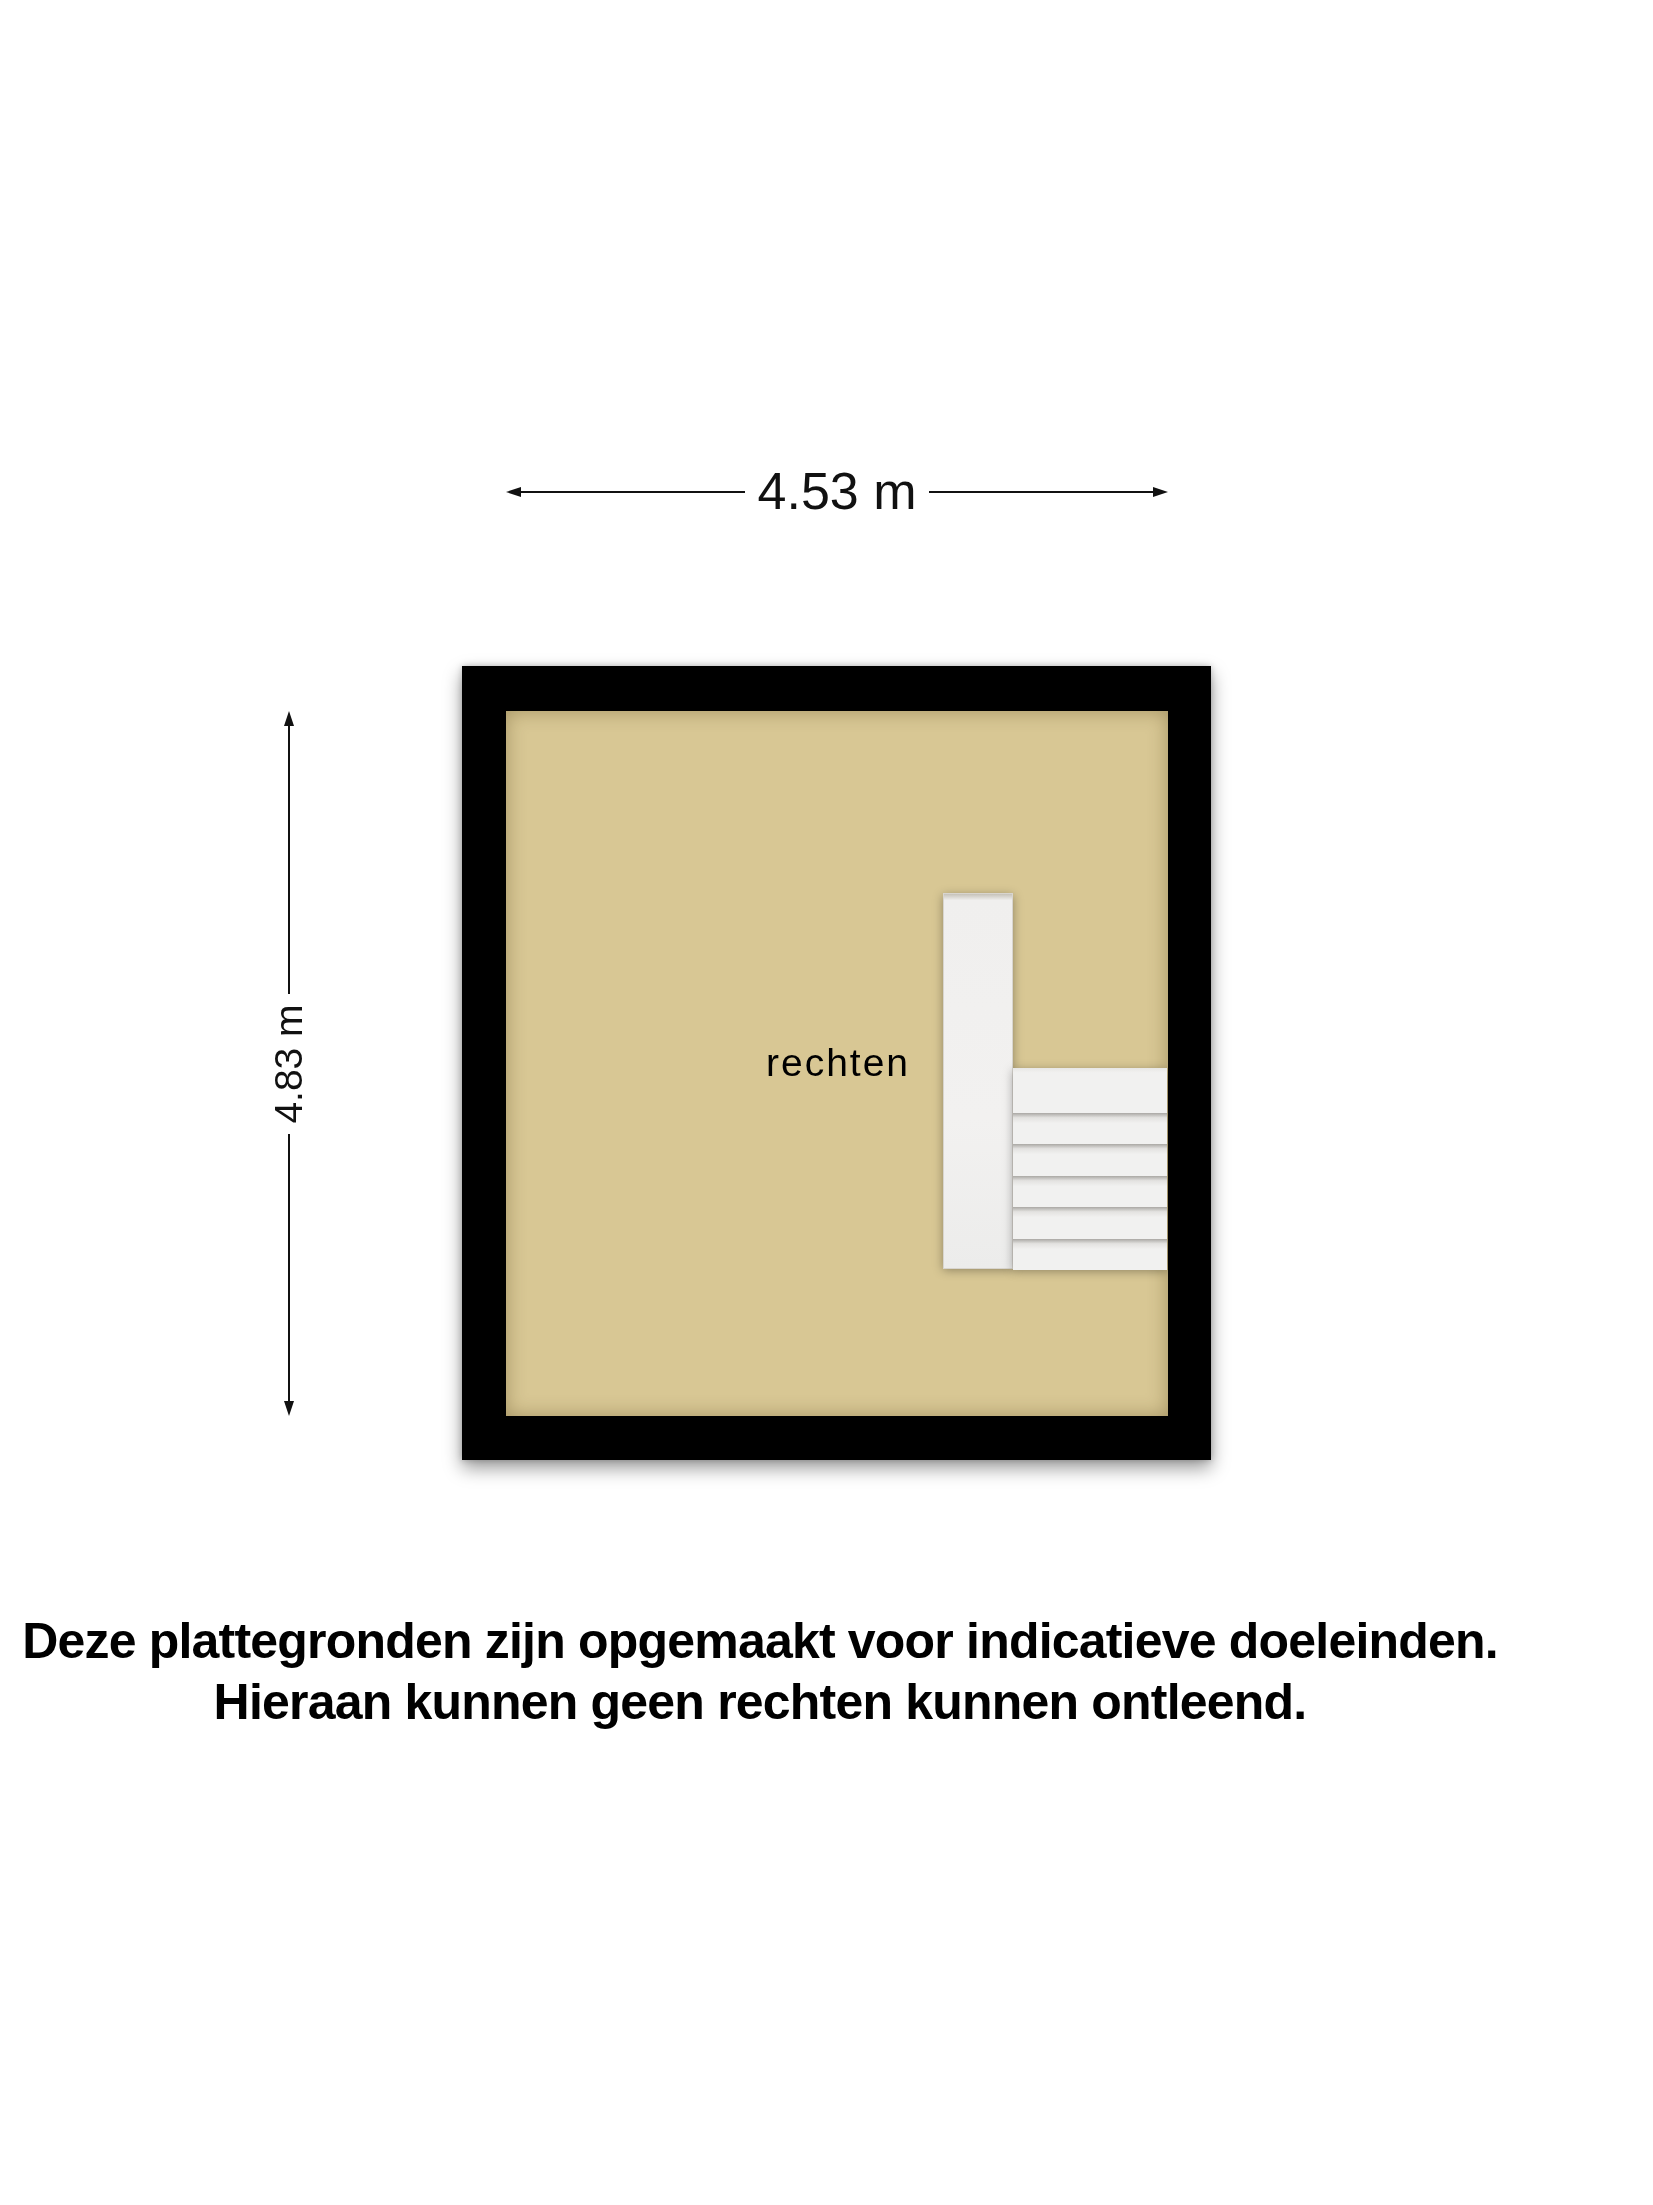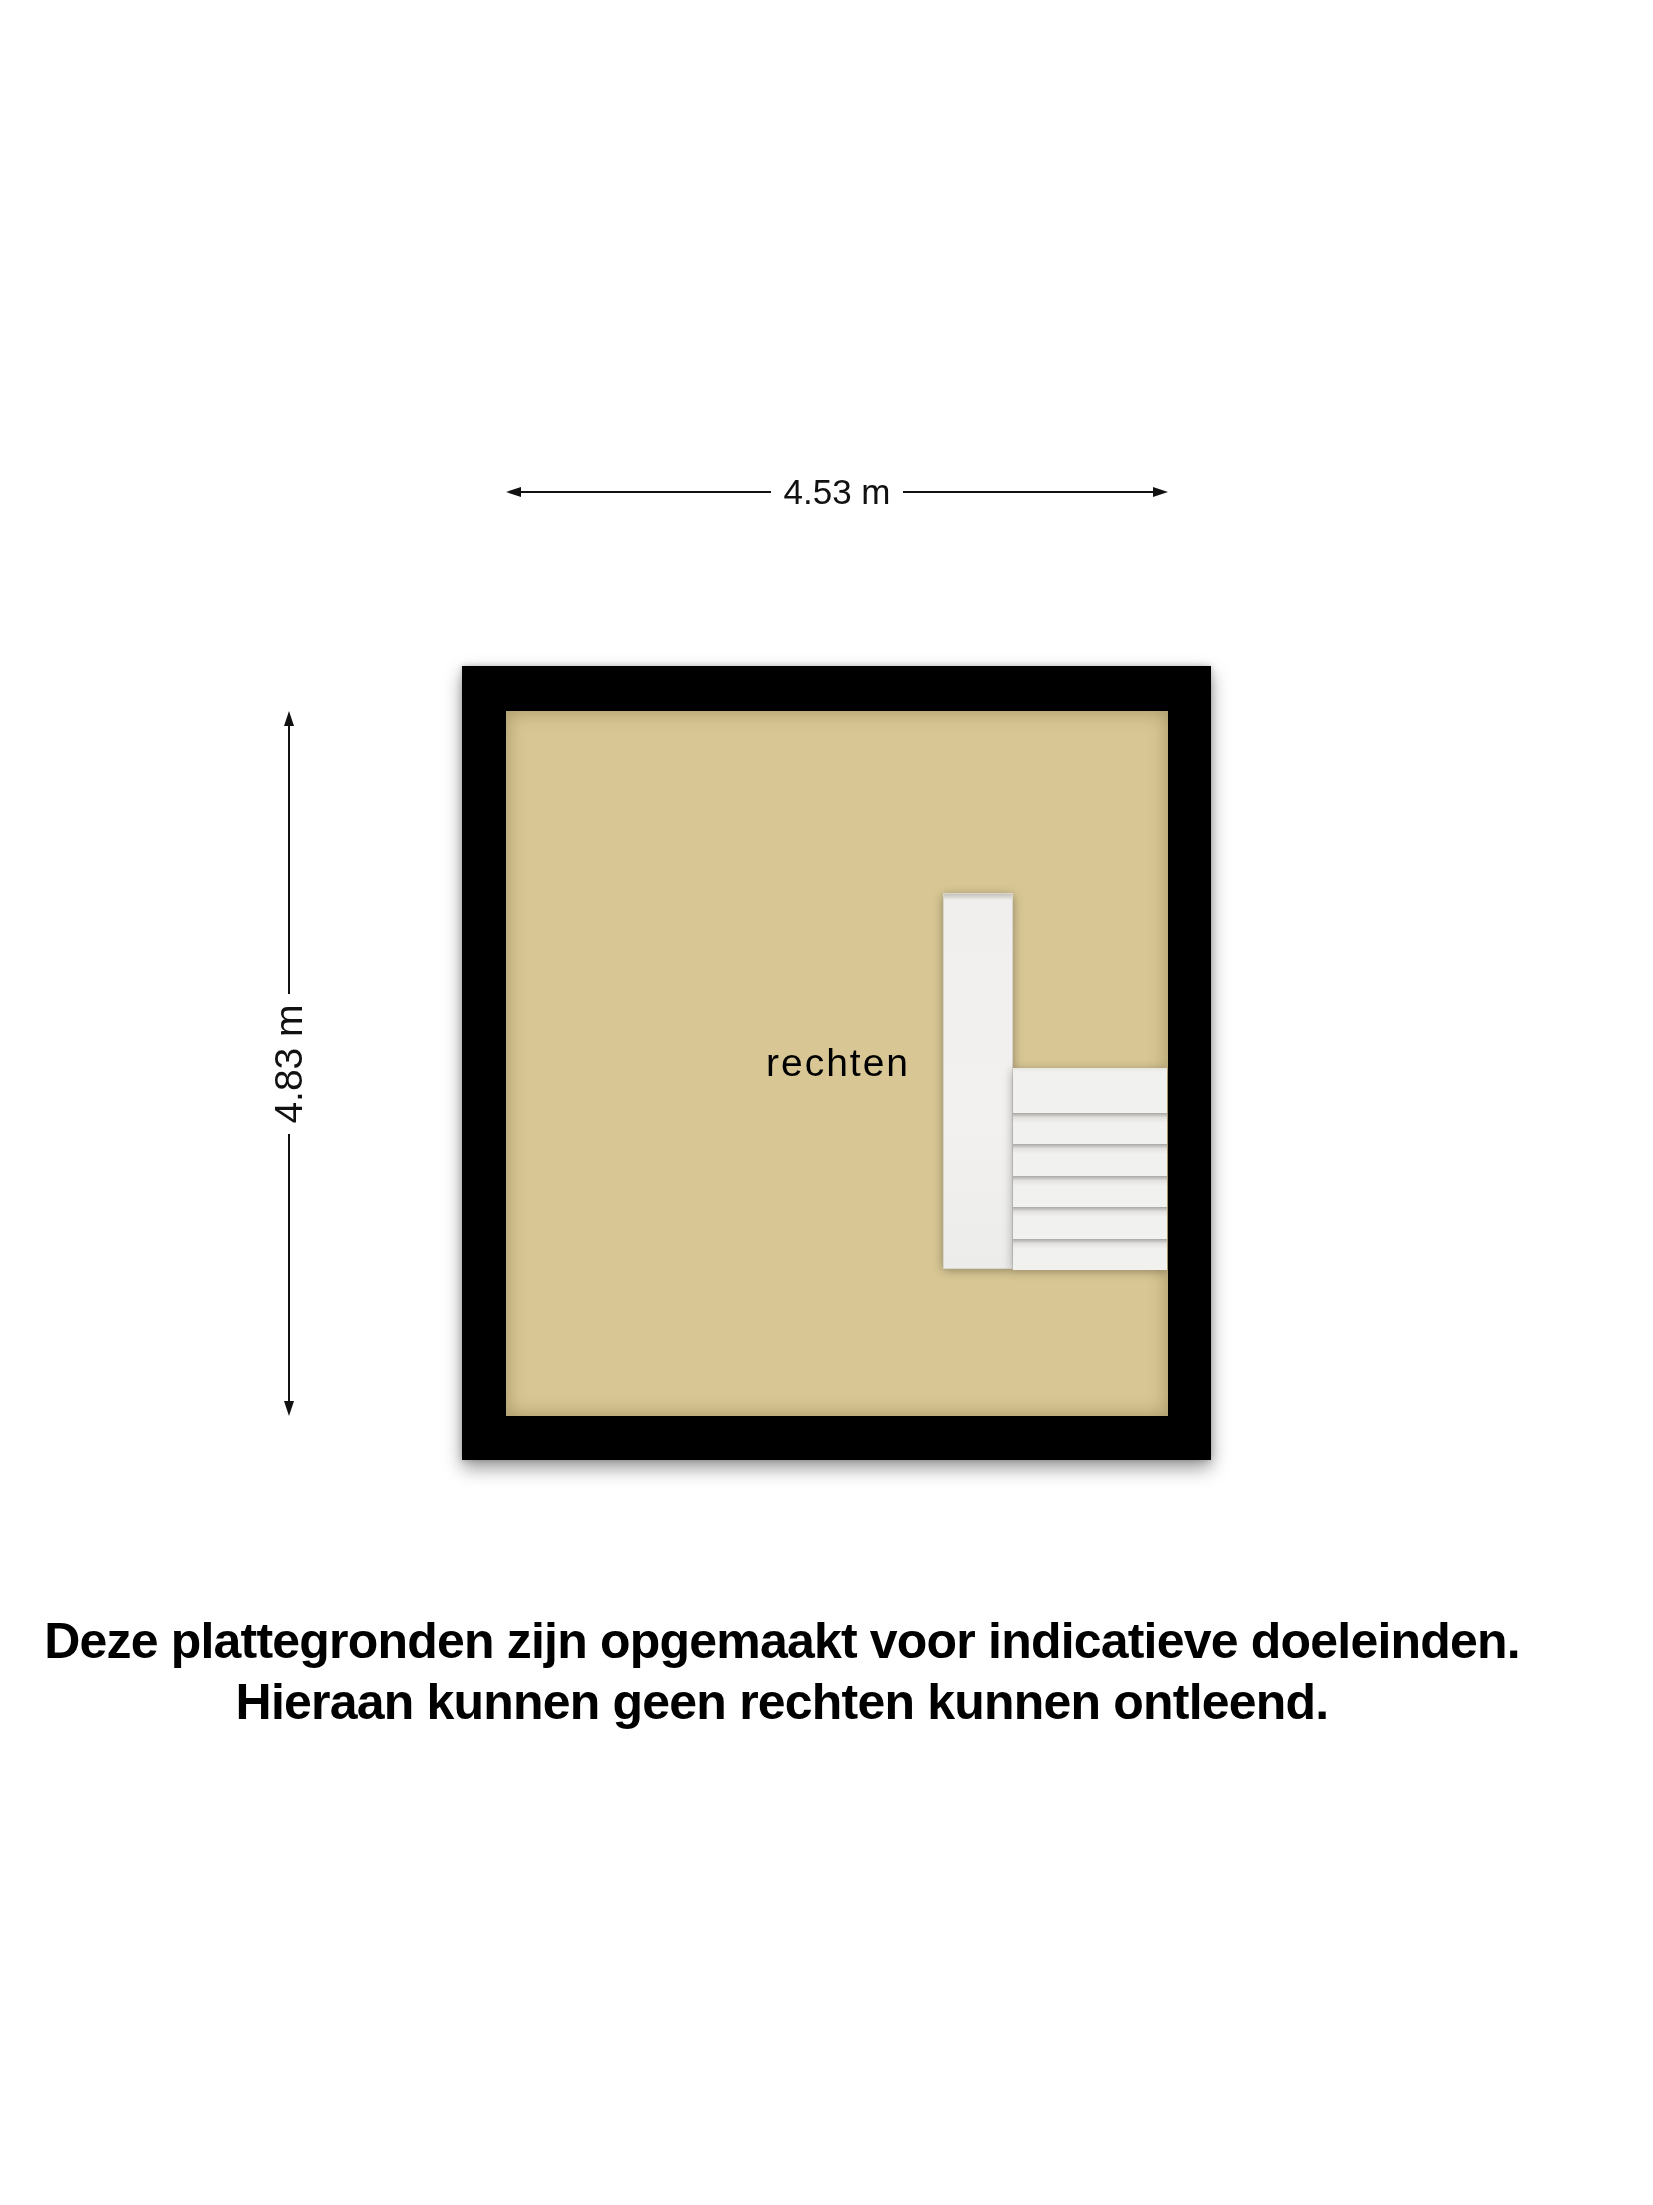"4.53 m" .dim-label-h { font-size: 35px -> 52px }
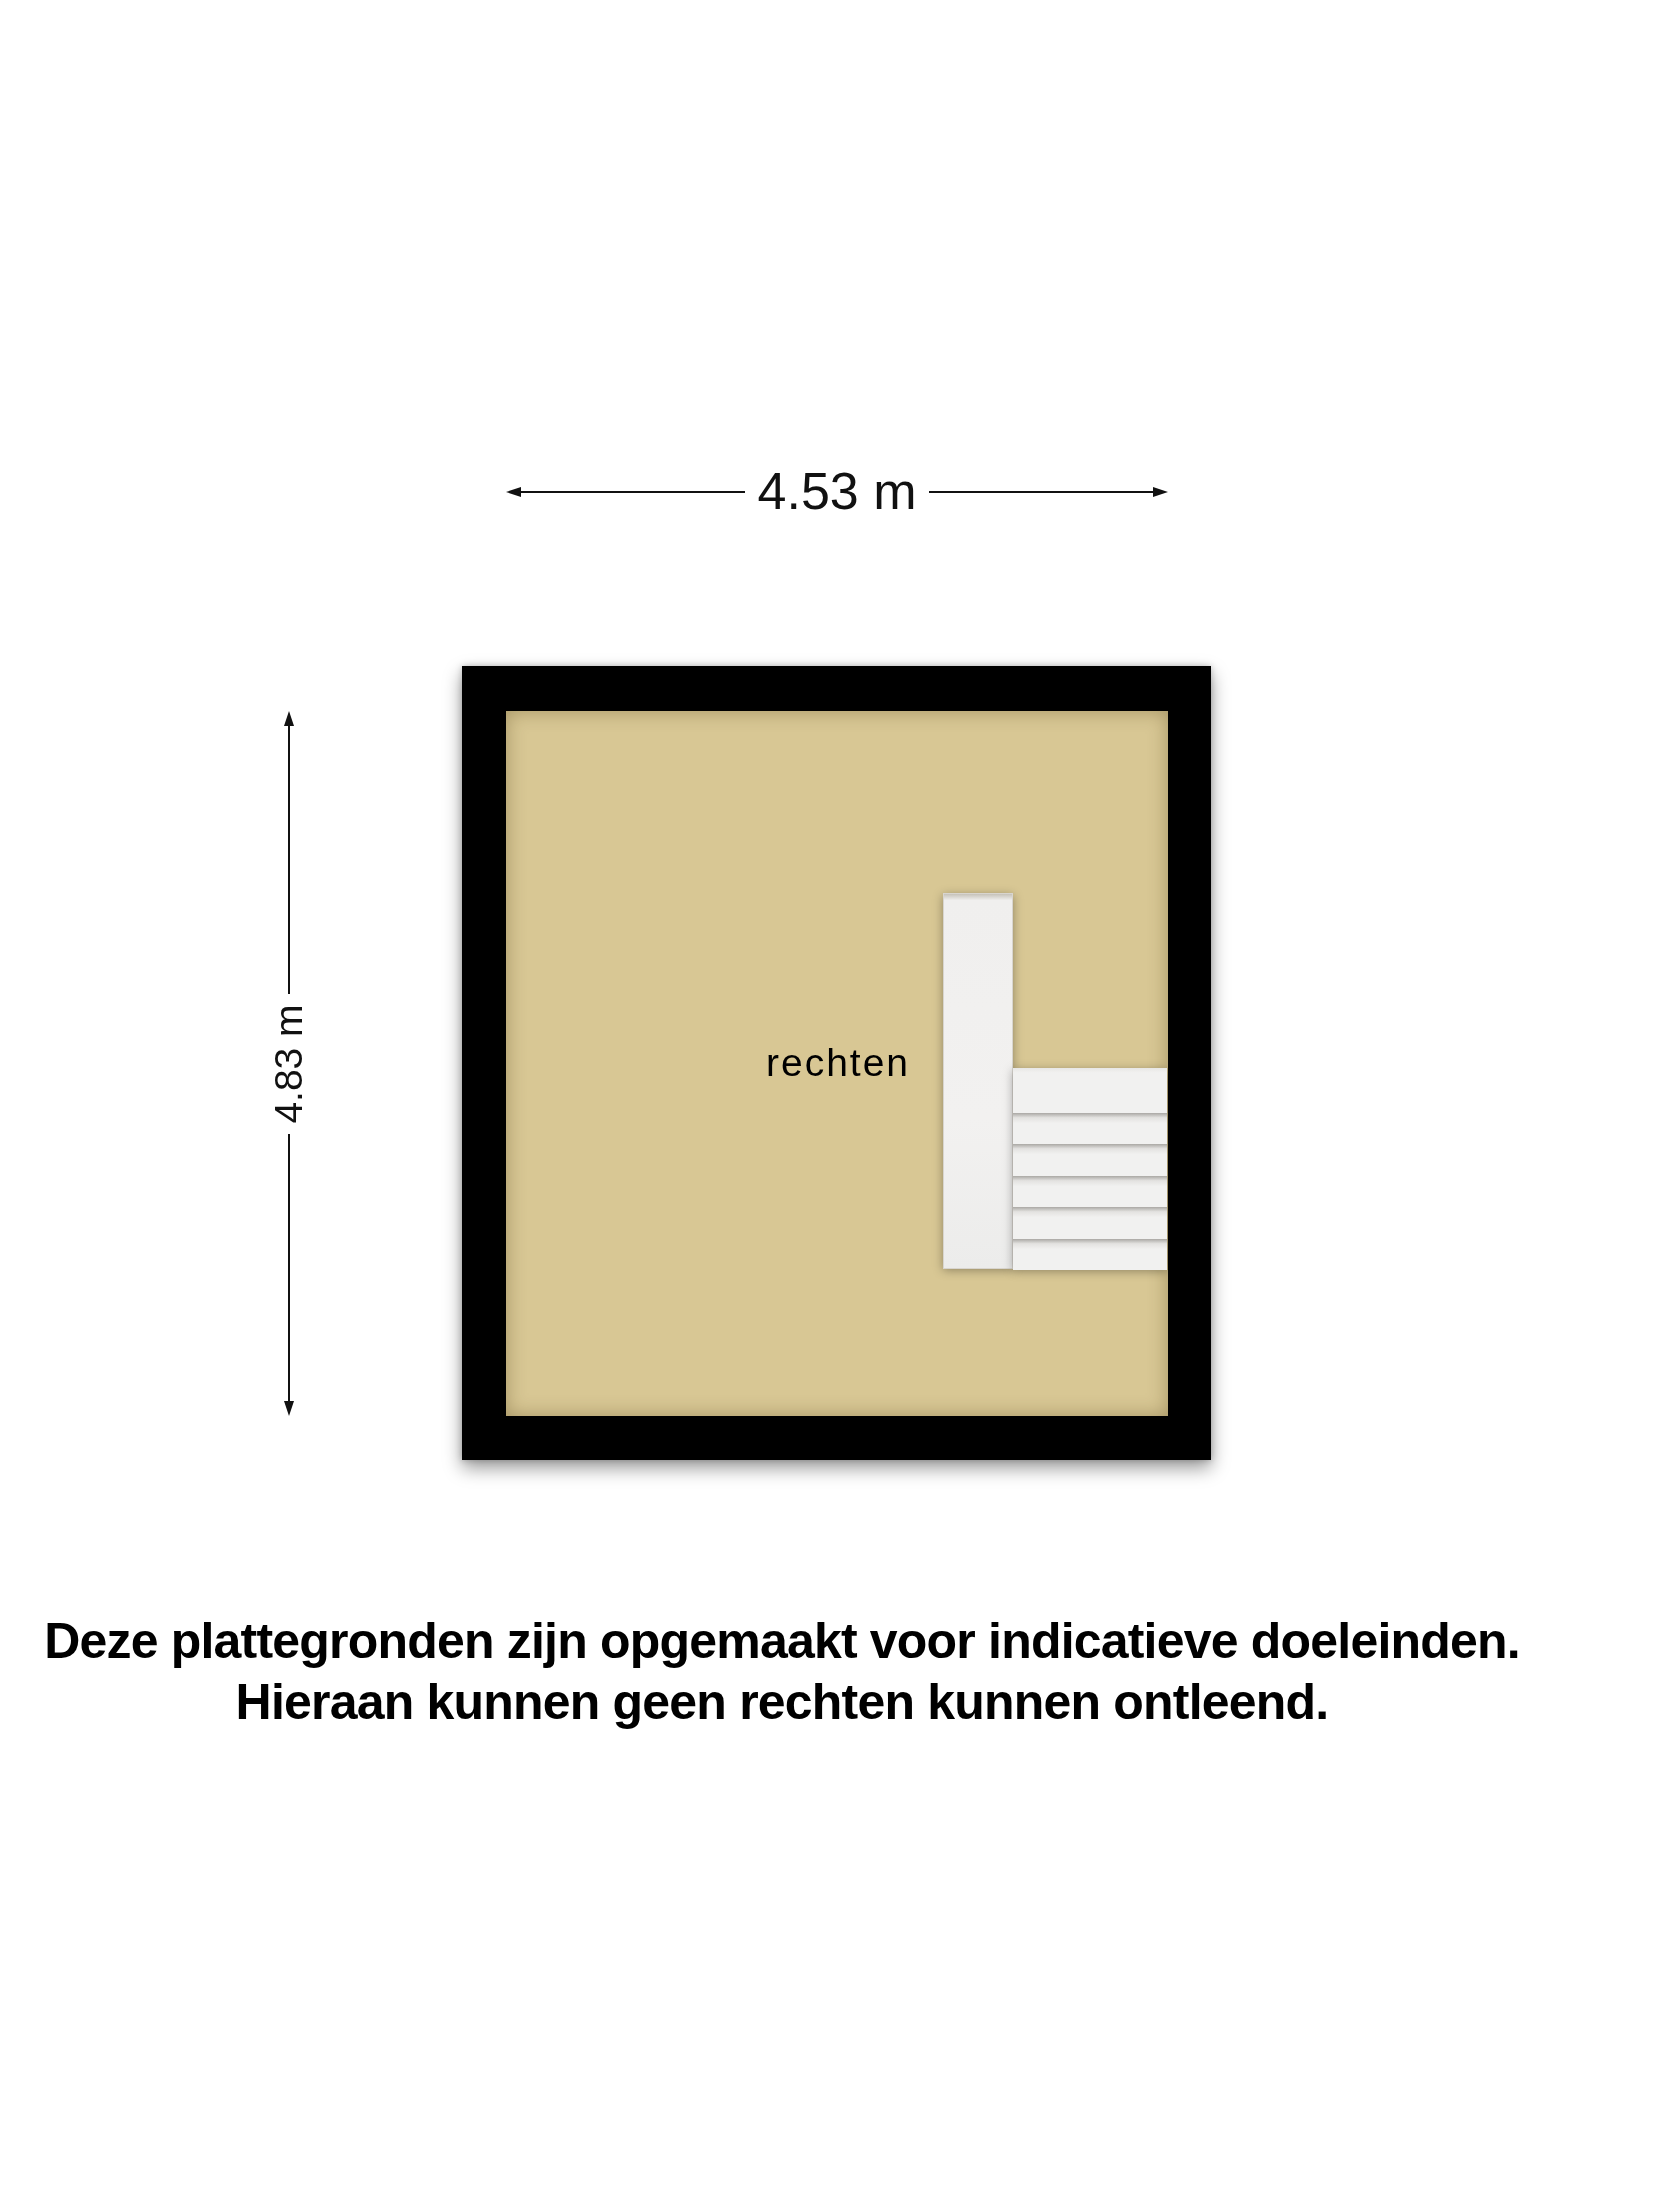"Deze plattegronden zijn opgemaakt voor" .disclaimer { margin-left: 22px -> none }
